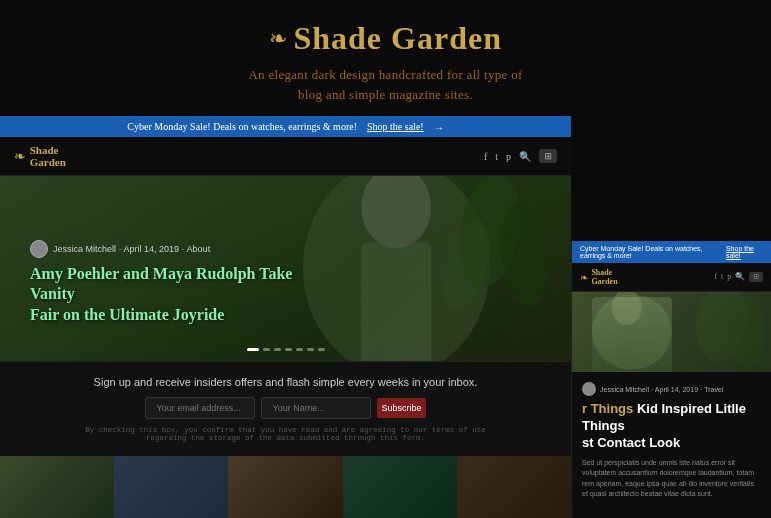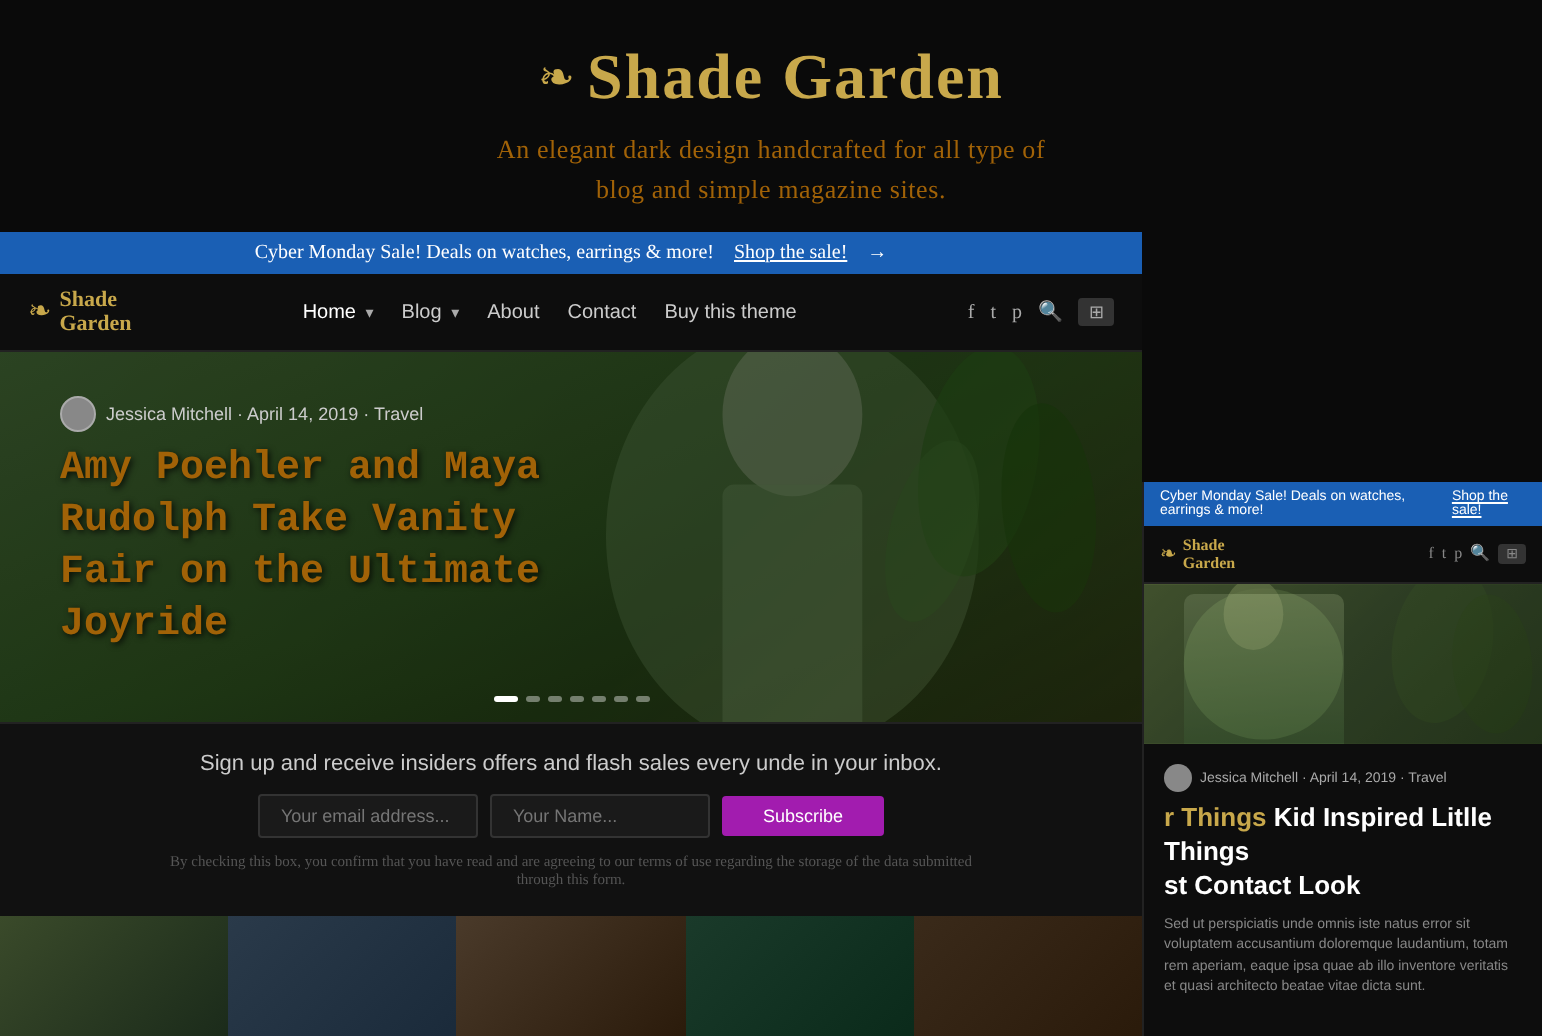"Home ▾" div.nav-links { html: <div> <span>Home <span>▾</span></span> <span>Blog <span>▾</span></span> <span>About</span> <span>Contact</span> <span>Buy this theme</span> </div> -> none }
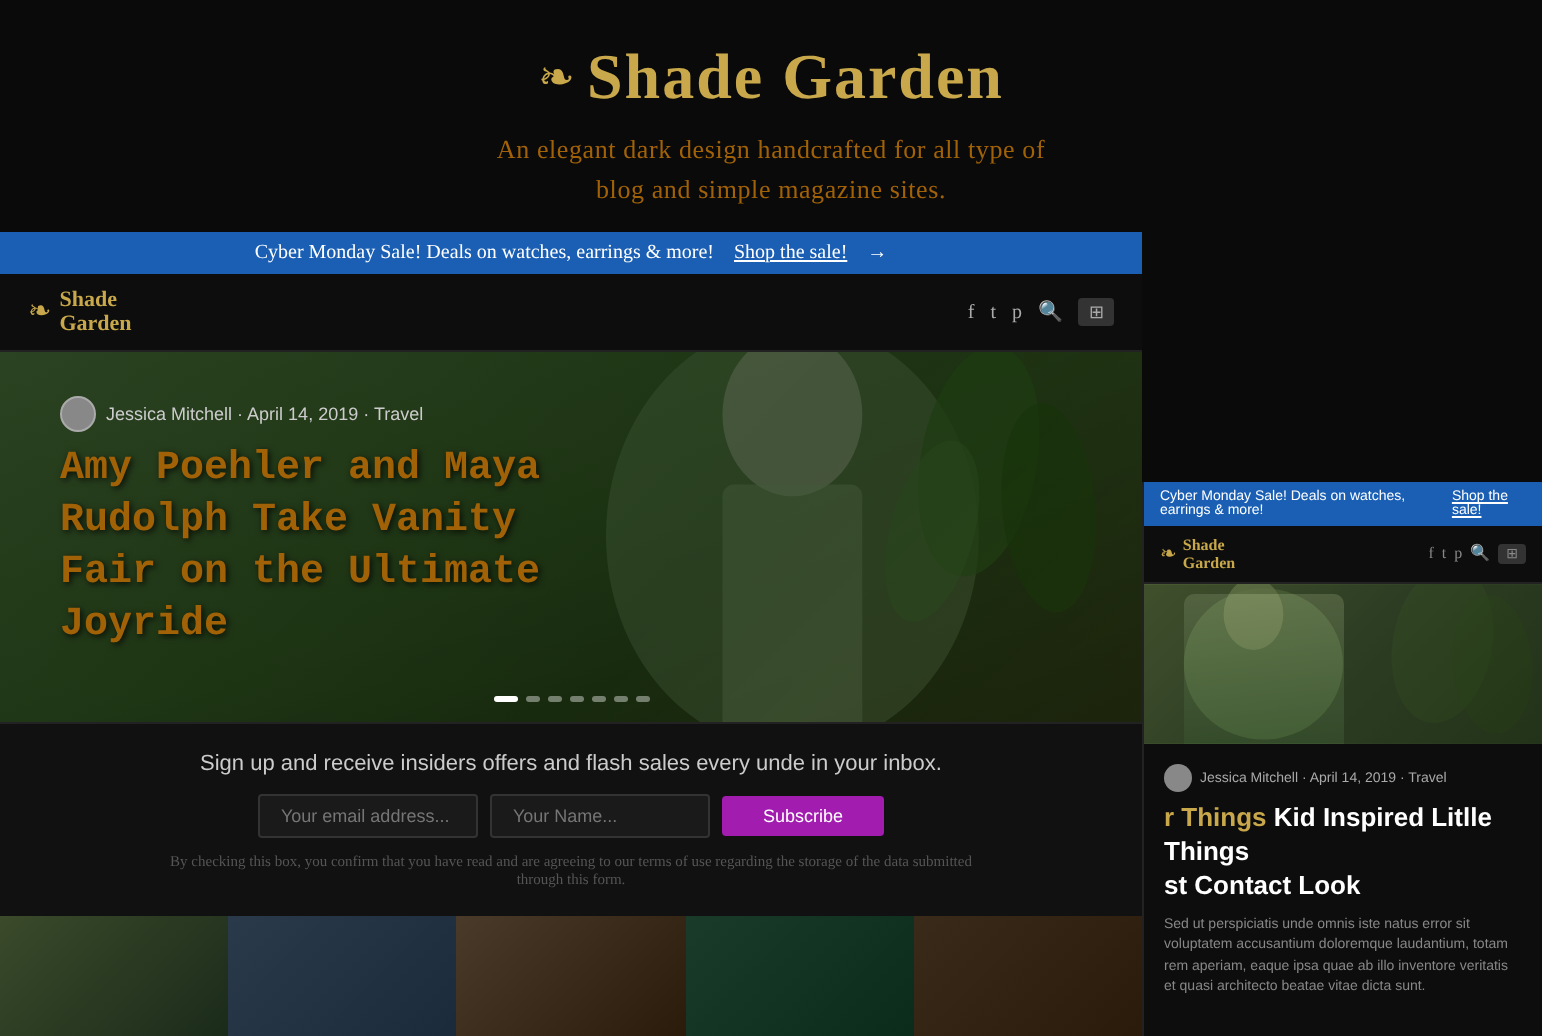"Travel" span { text: Travel -> About }
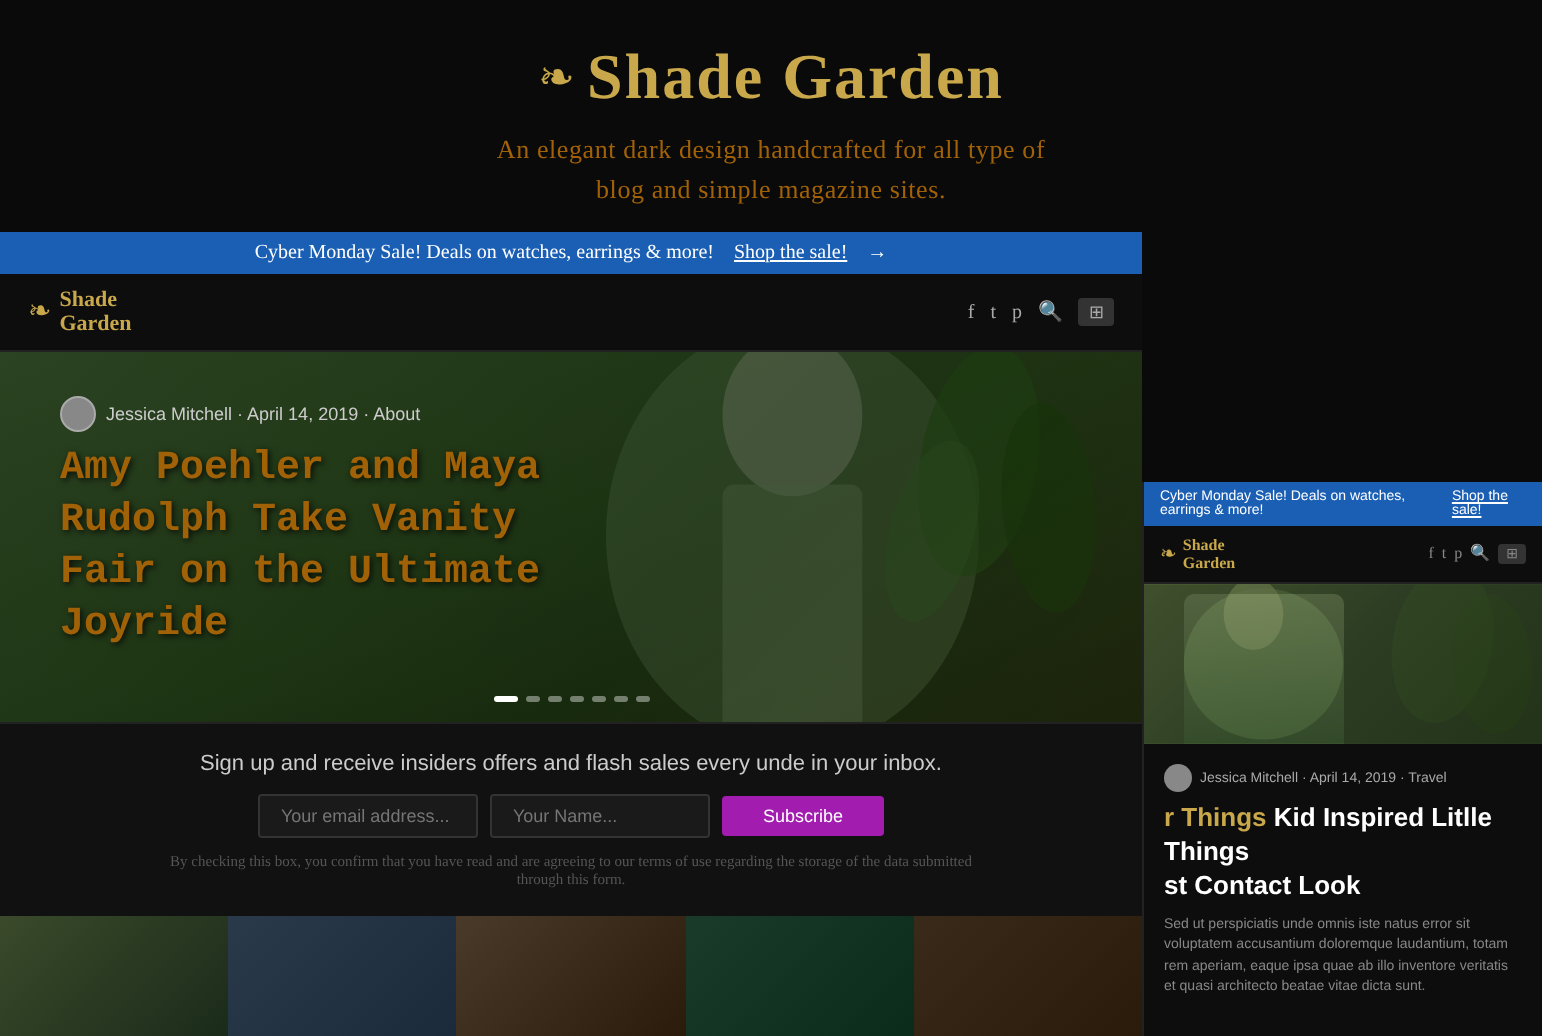"Amy Poehler and Maya Rudolph" .hero-title { color: #a16207 -> #86efac; font-family: Liberation Mono, monospace -> Liberation Serif, serif; font-size: 20px -> 16px }
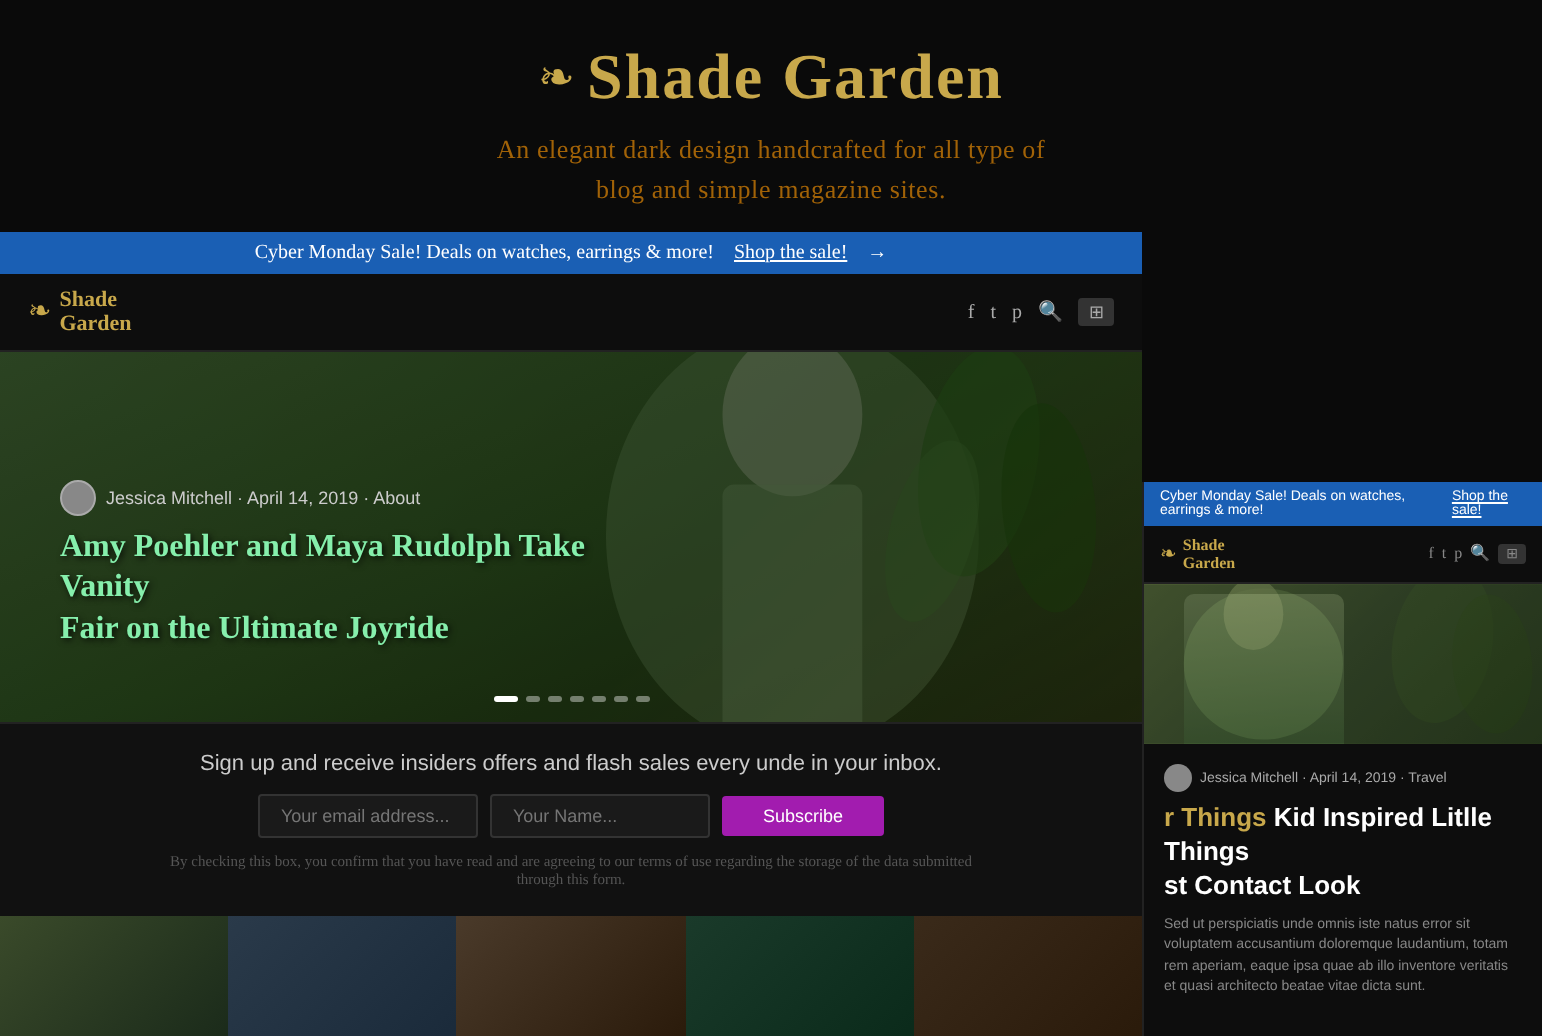"Sign up and receive insiders" p.newsletter-title { text: sales every unde -> simple every weeks }
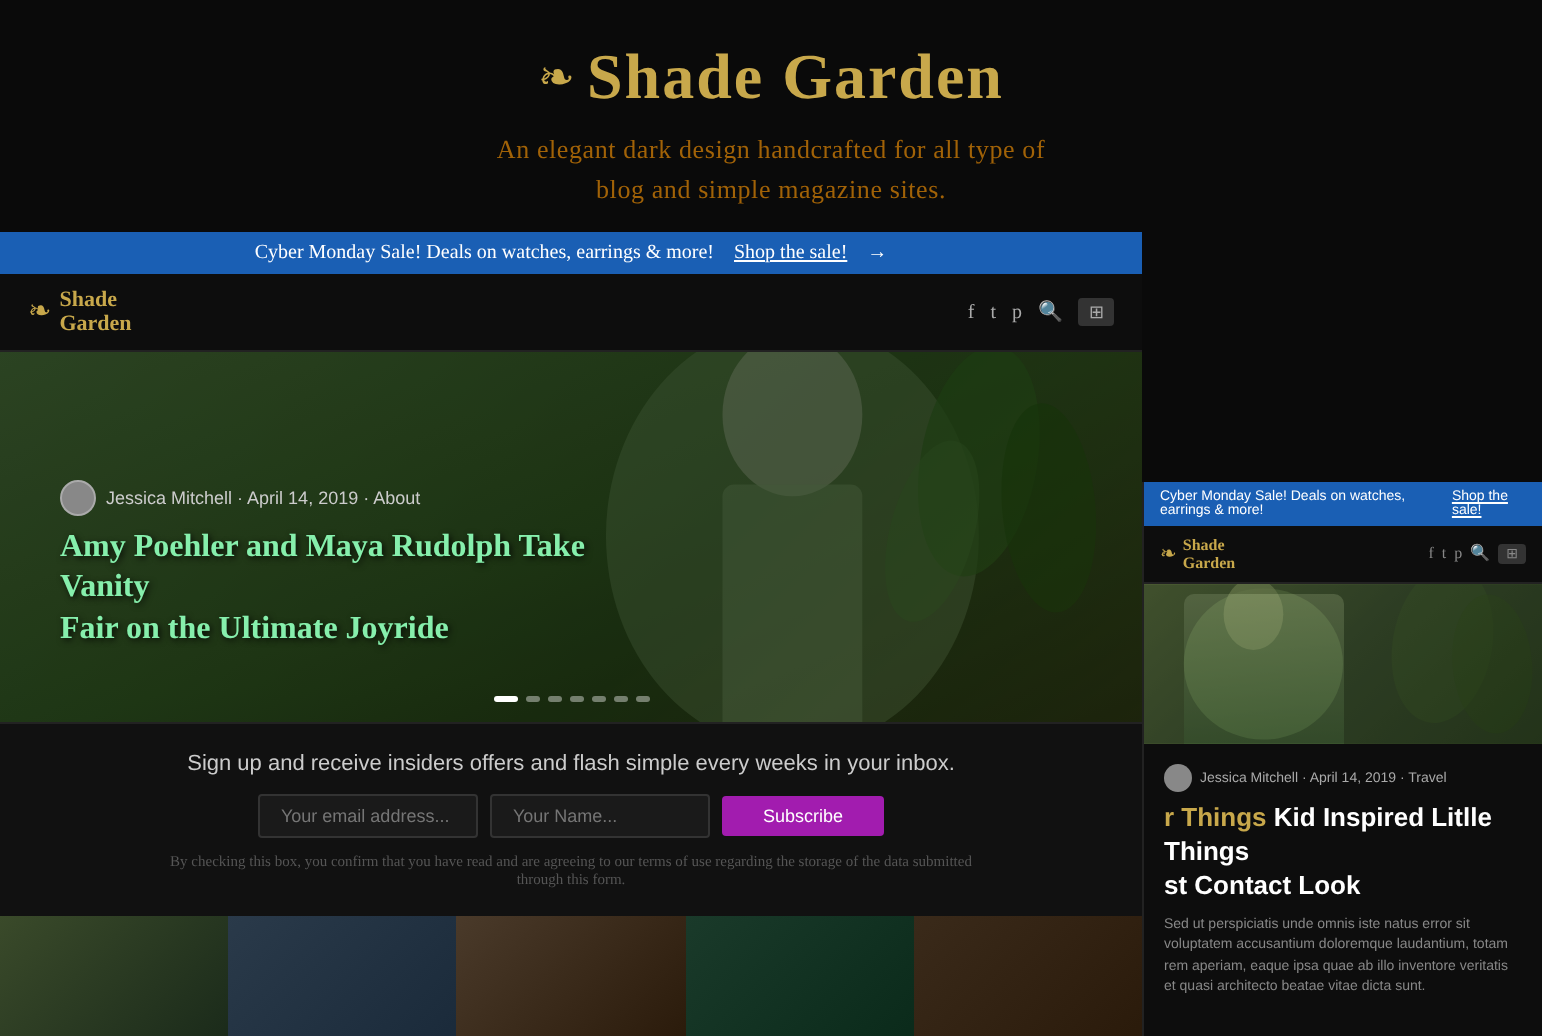"Subscribe" .newsletter-btn { background: #a21caf -> #7f1d1d; padding: 5px 20px -> 5px 4px }
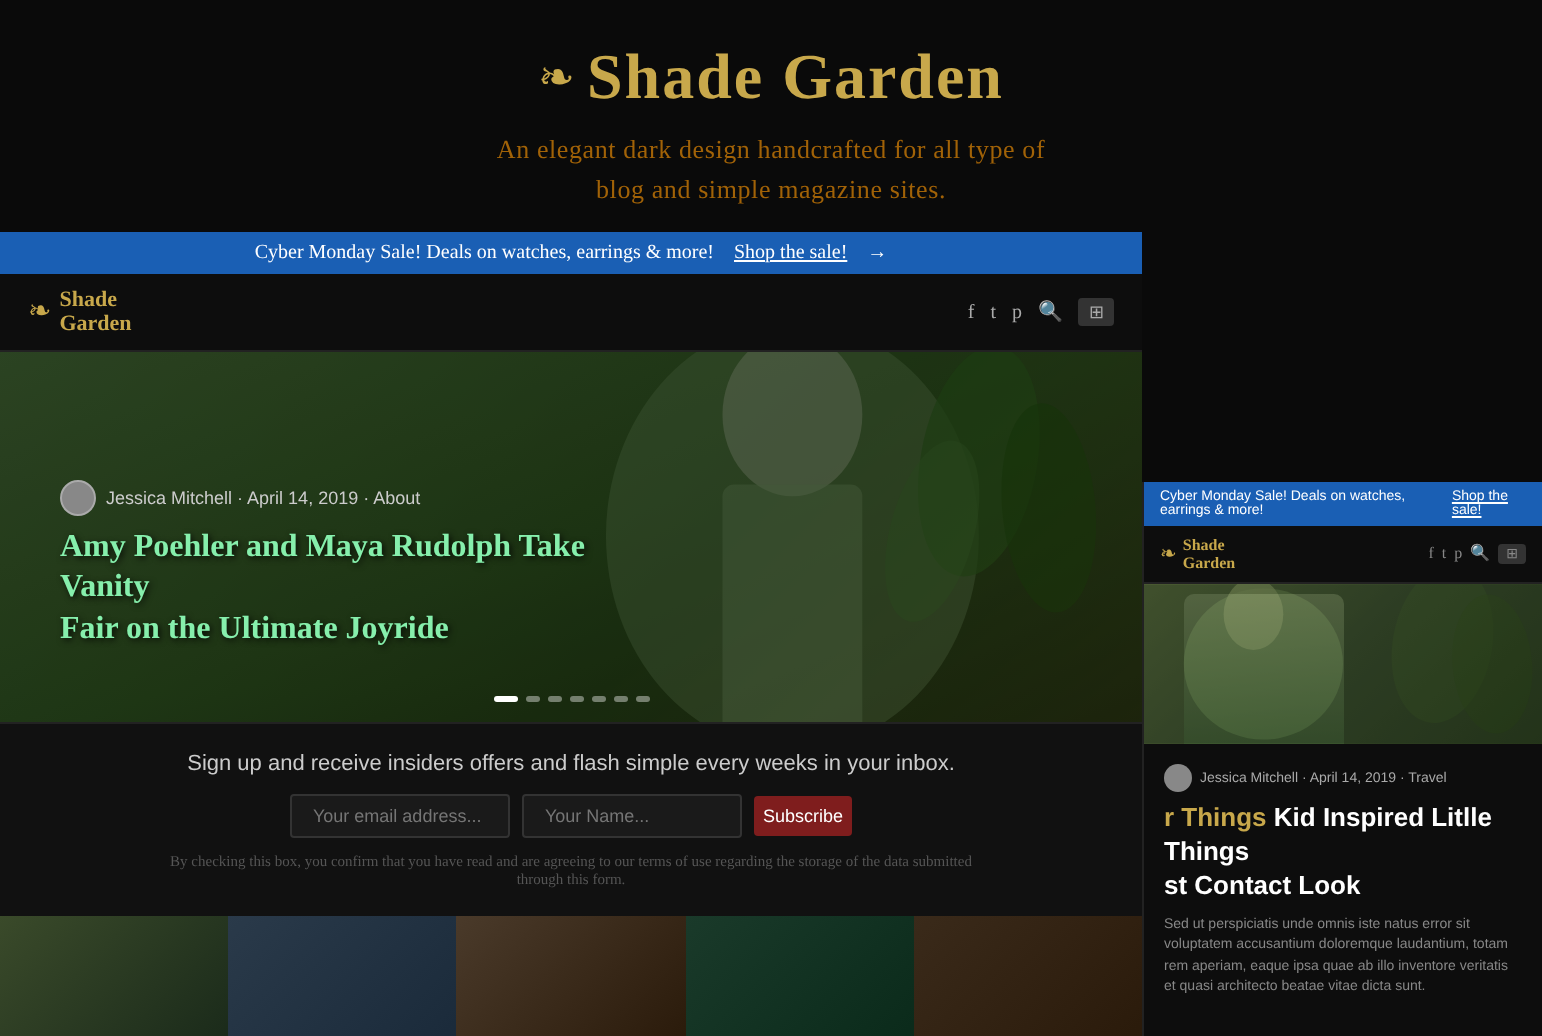"By checking this box, you" .newsletter-disclaimer { font-family: Liberation Serif, serif -> Liberation Mono, monospace }
